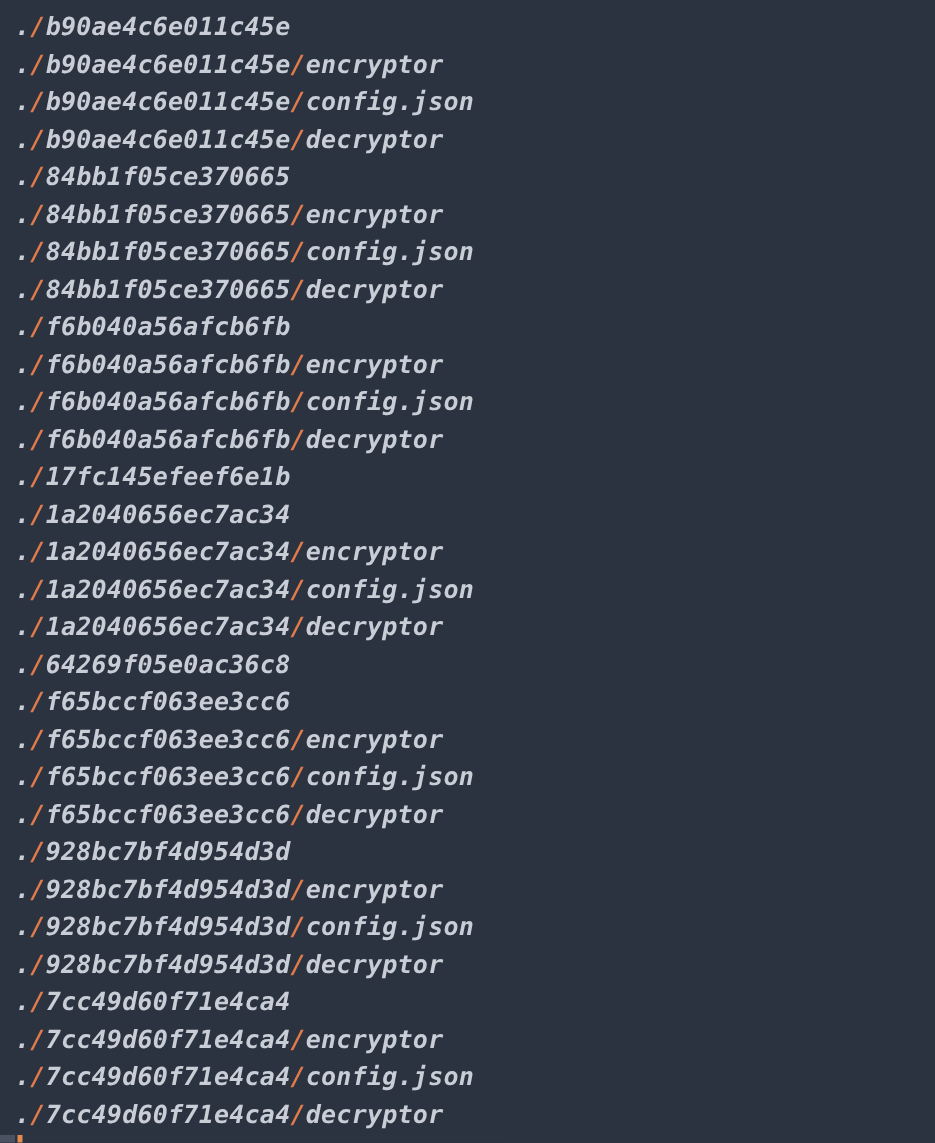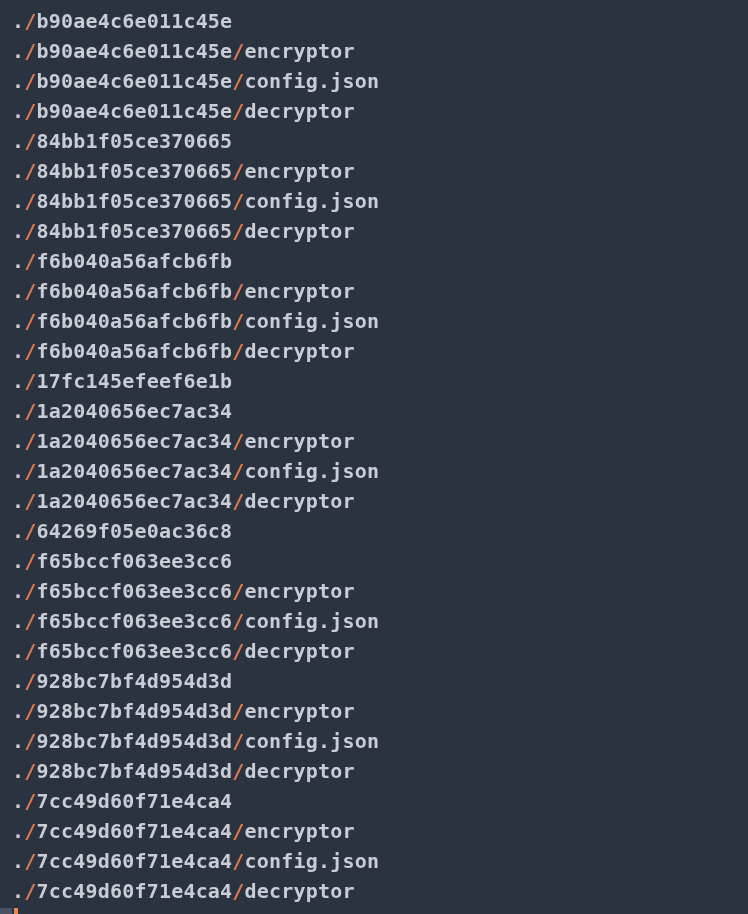"./b90ae4c6e011c45e" .terminal { font-style: none -> italic }
